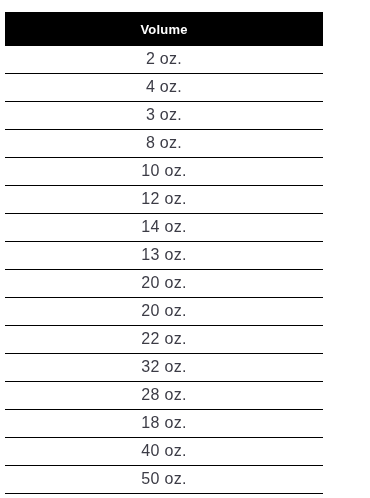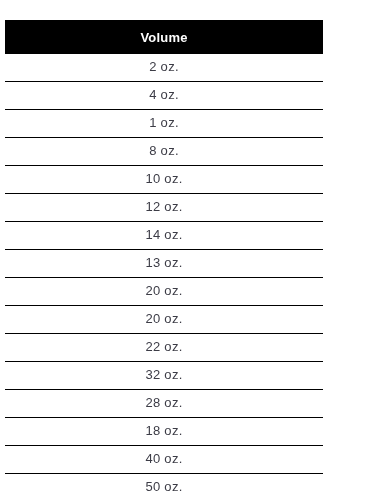"Volume" #volume-table { padding-top: 20px -> 12px }
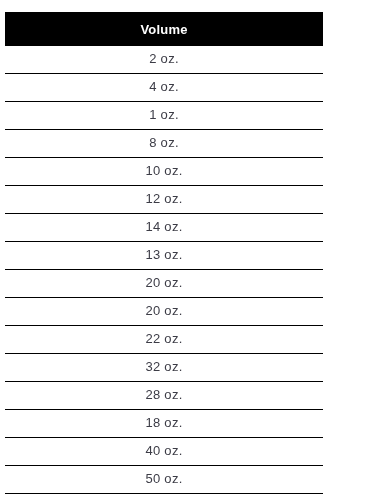"2 oz." .cell-volume { font-size: 13px -> 16px }
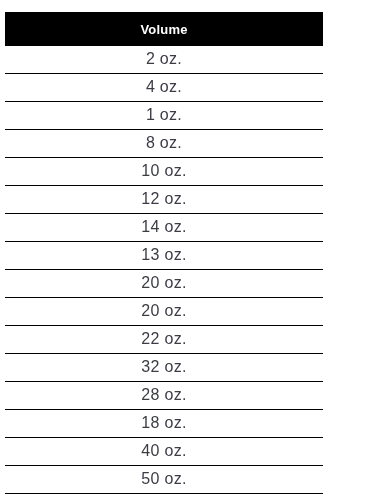"1 oz." span.cell-volume { text: 1 -> 3 }
